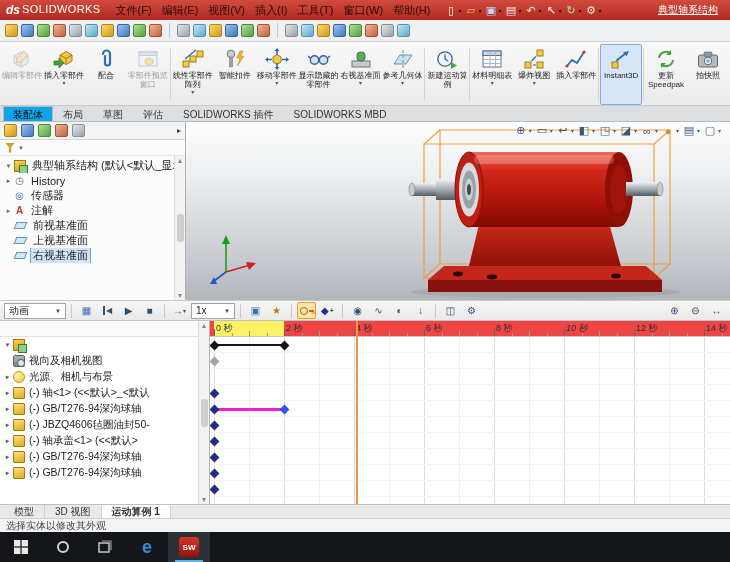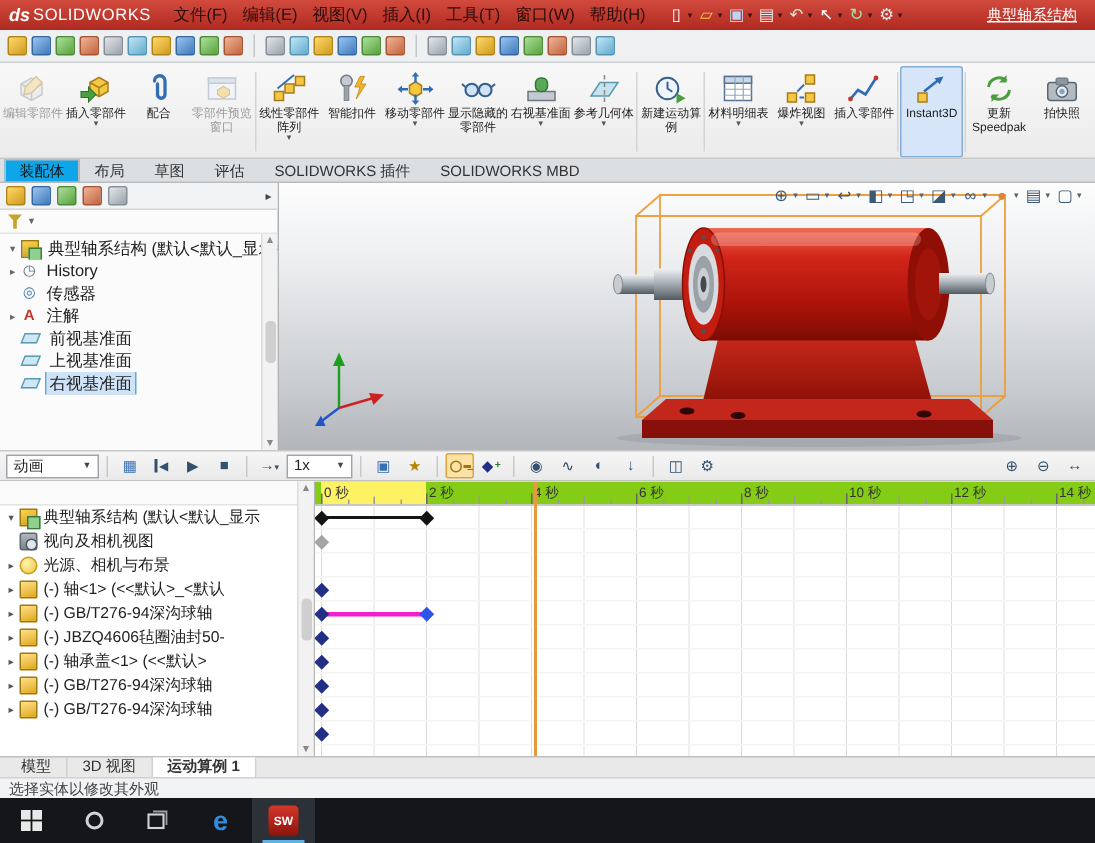"ds" .logo { align-items: center -> flex-start }
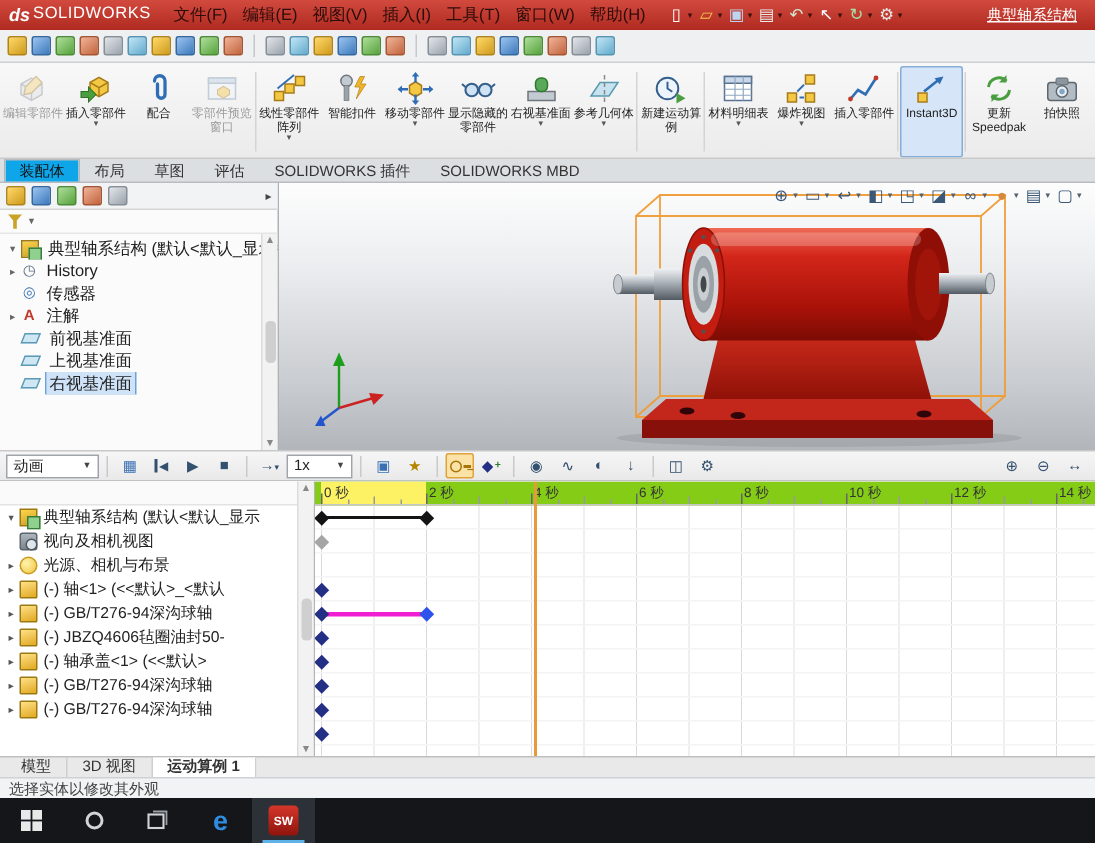"0 秒" .ruler { background: #84cc16 -> #ef4444 }
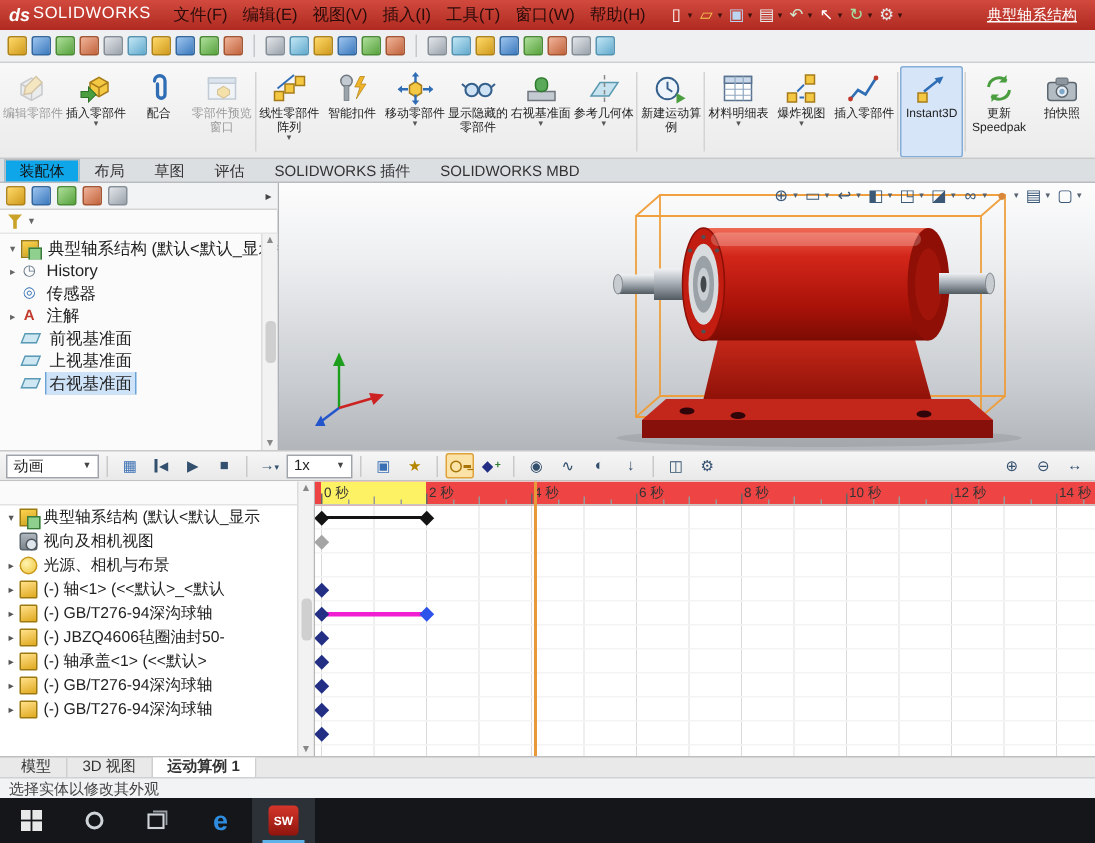"10 秒" span.rlab { font-style: none -> italic }
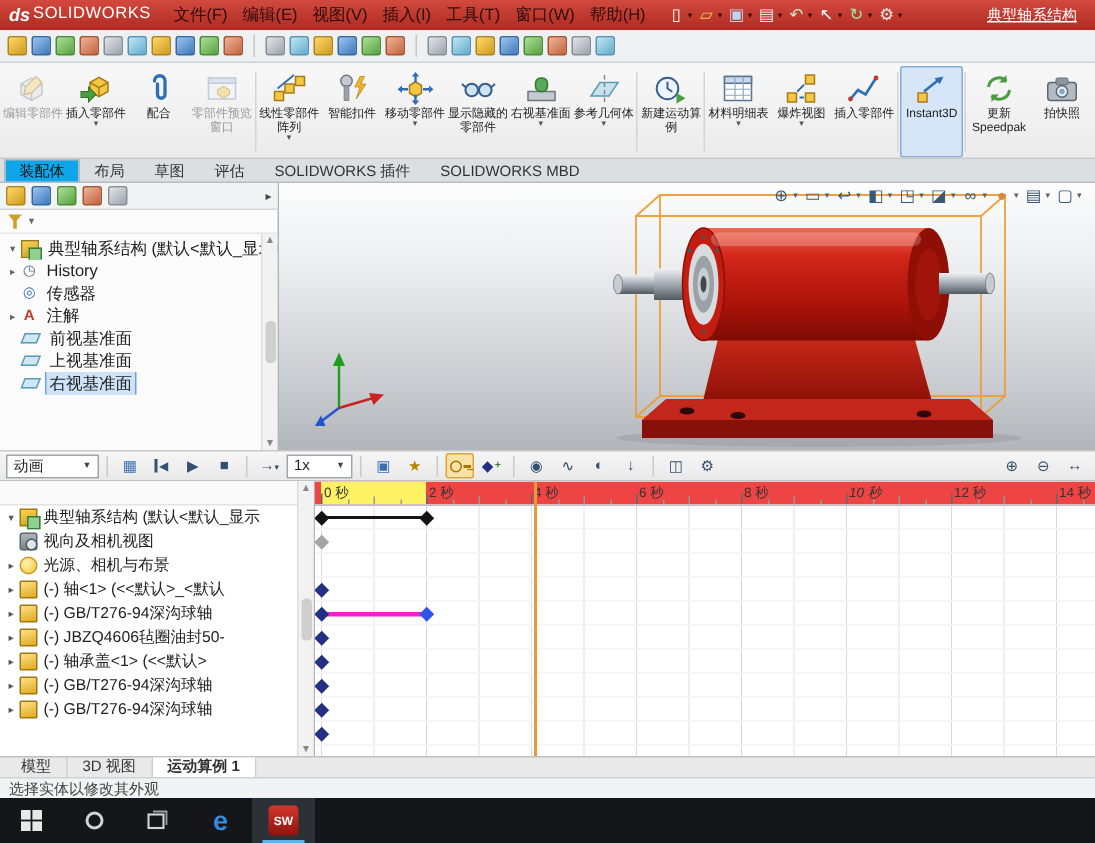"典型轴系结构 (默认<默认_显示" span { html: <span>典型轴系结构 (默认&lt;默认_显示</span> -> none }
